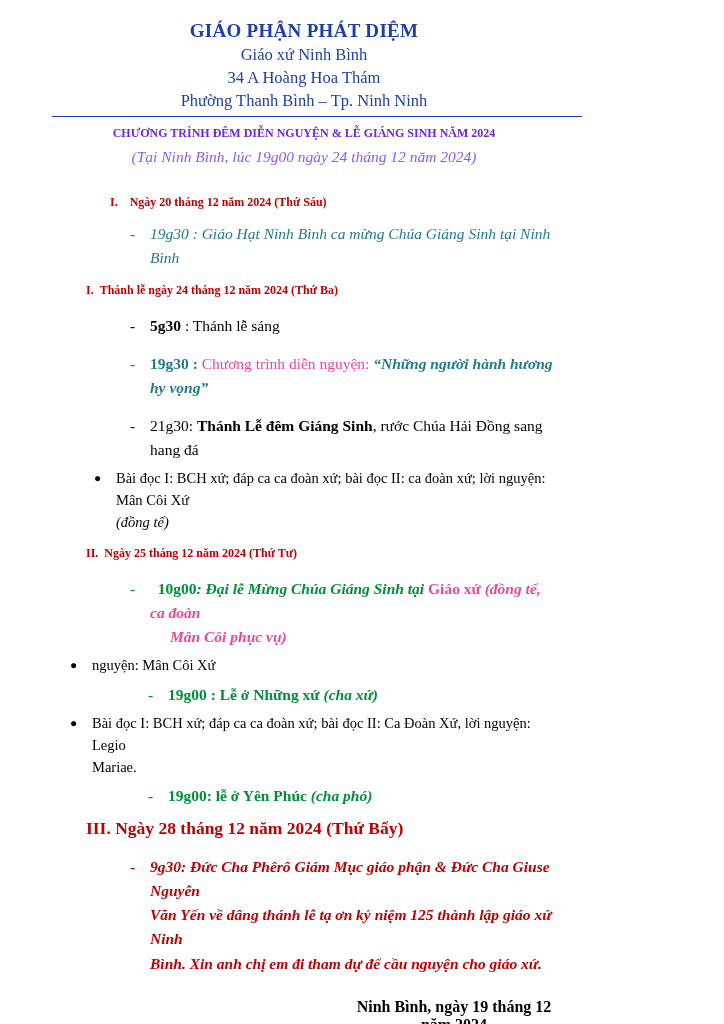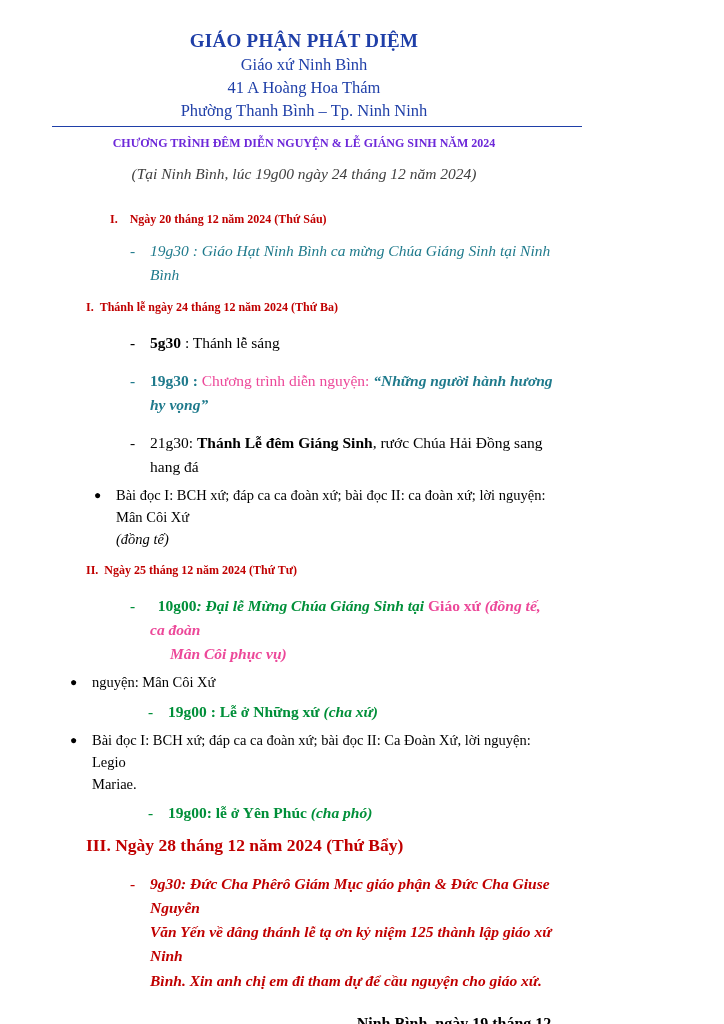"GIÁO PHẬN PHÁT DIỆM" .page { padding: 30px 52px 0 52px -> 20px 52px 0 52px }
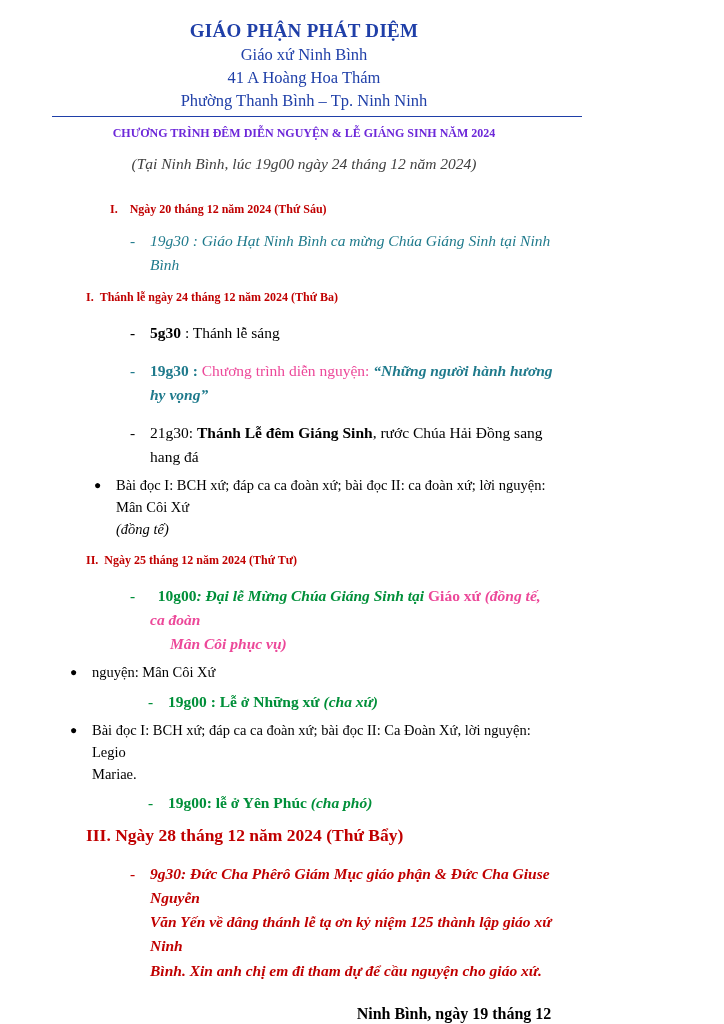"41 A Hoàng Hoa Thám" div.line3 { text: 41 -> 34 }
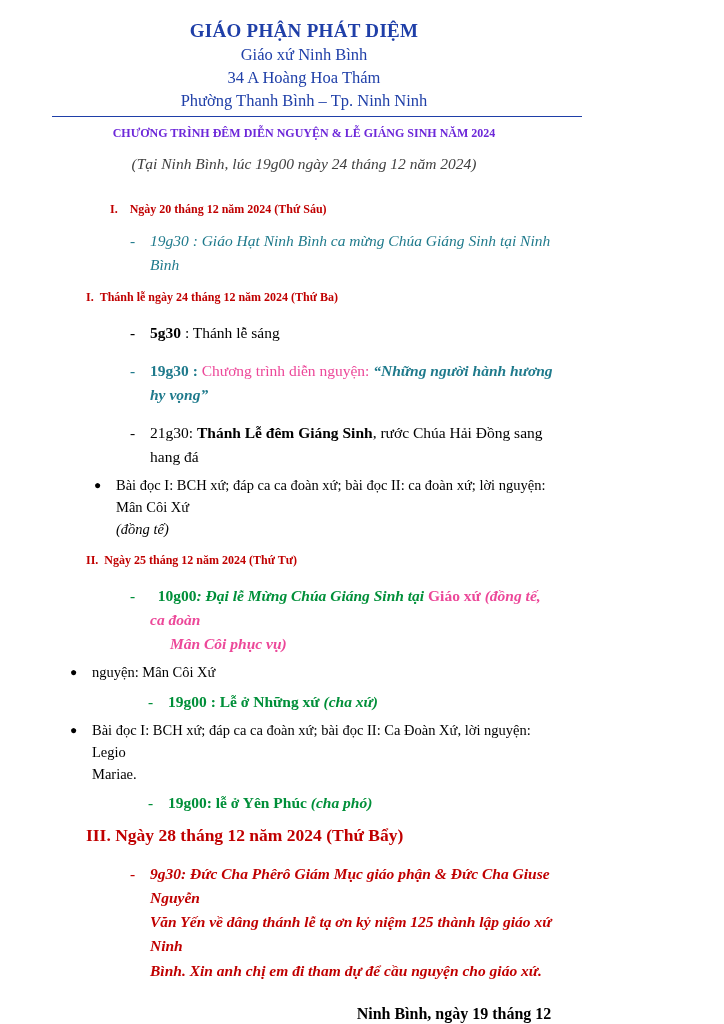"(Tại Ninh Bình, lúc 19g00" .doc-subtitle { color: #404040 -> #8b5cf6; margin-top: 14px -> 7px }
